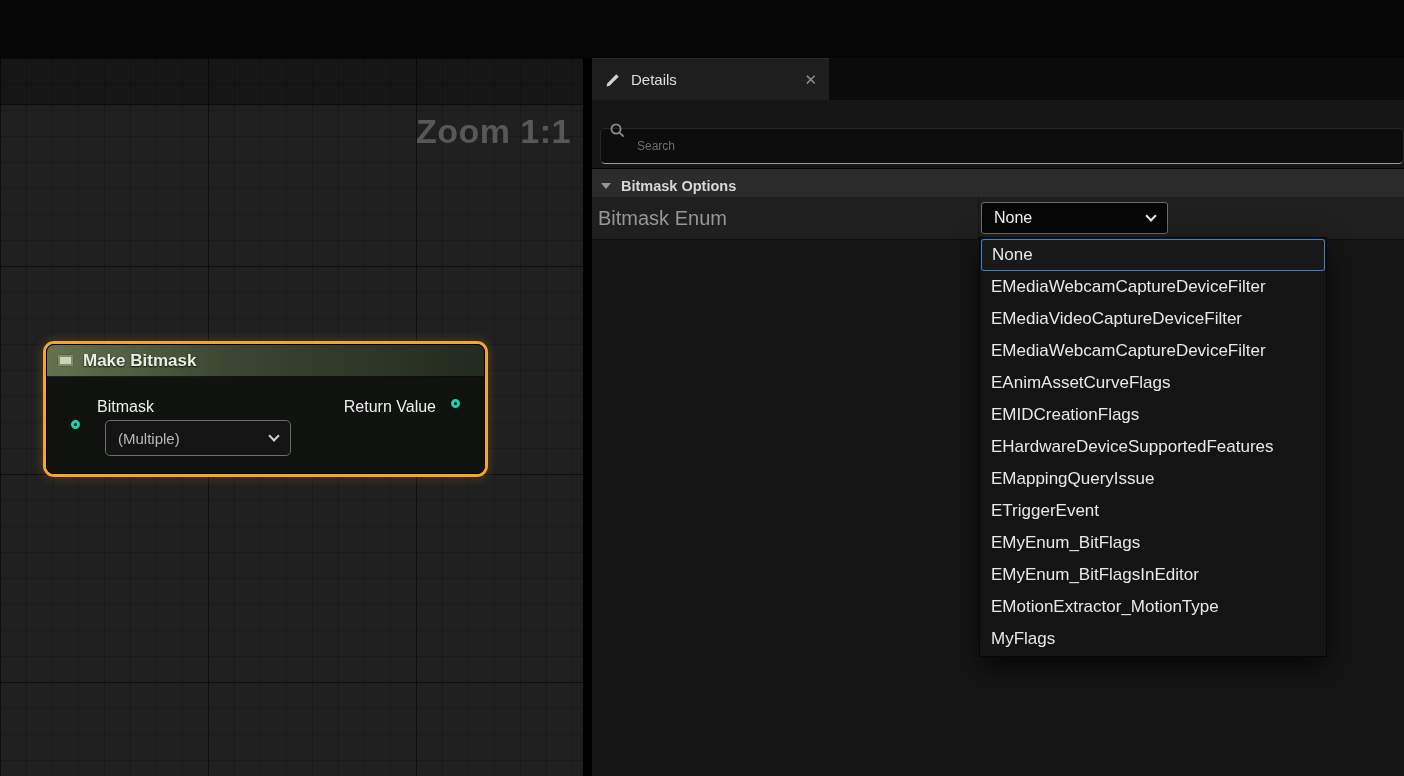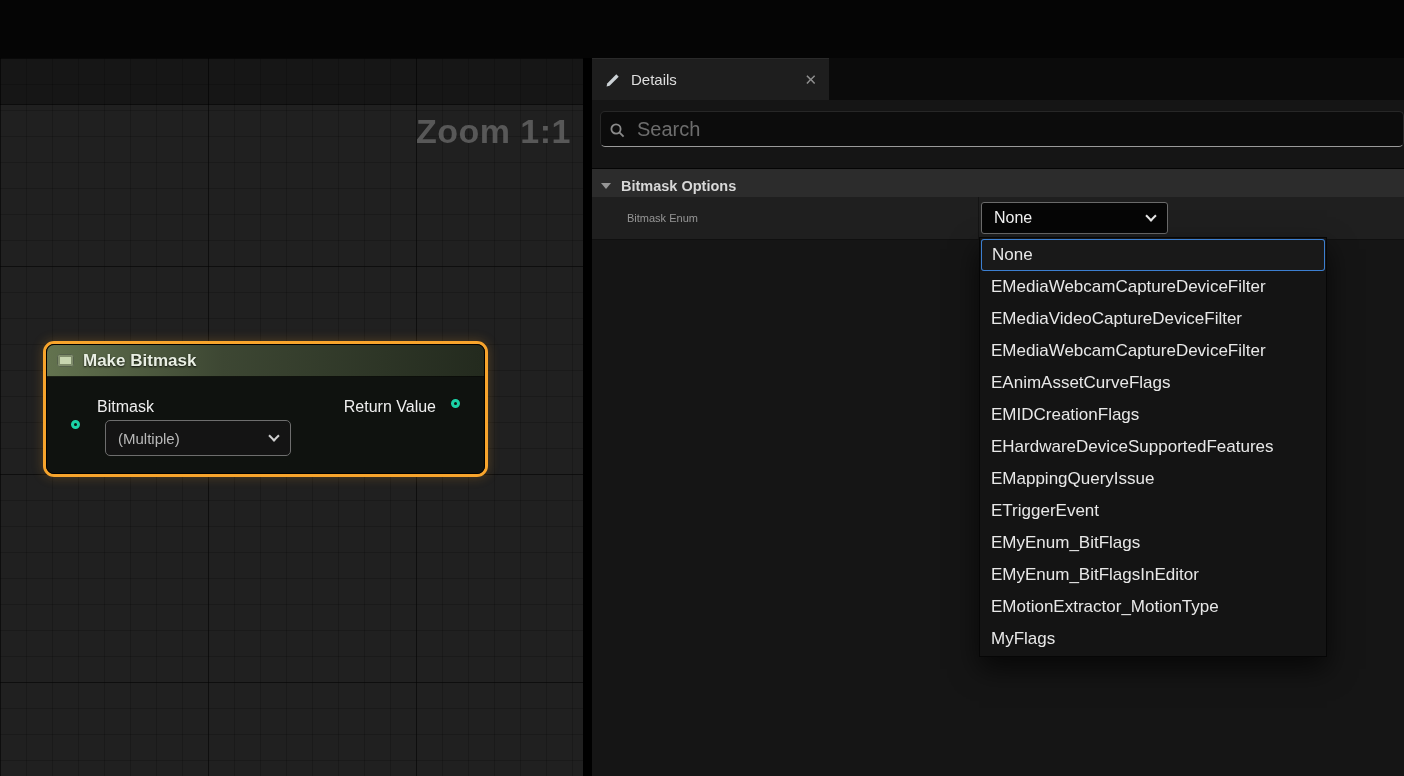"Search" .search { font-size: 20px -> 12px; top: 11px -> 28px }
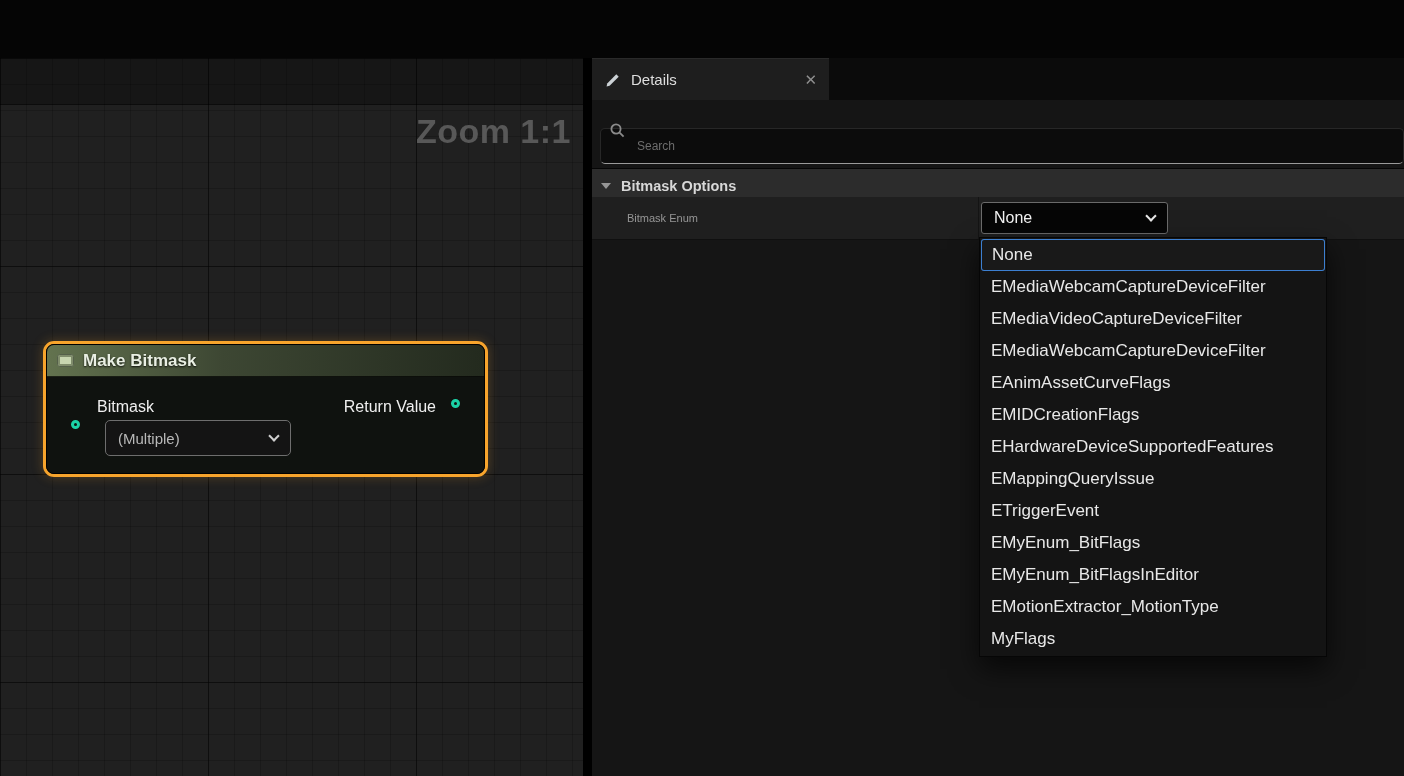"Bitmask Enum" .pcell-label { font-size: 11px -> 20px; padding-left: 35px -> 6px }
